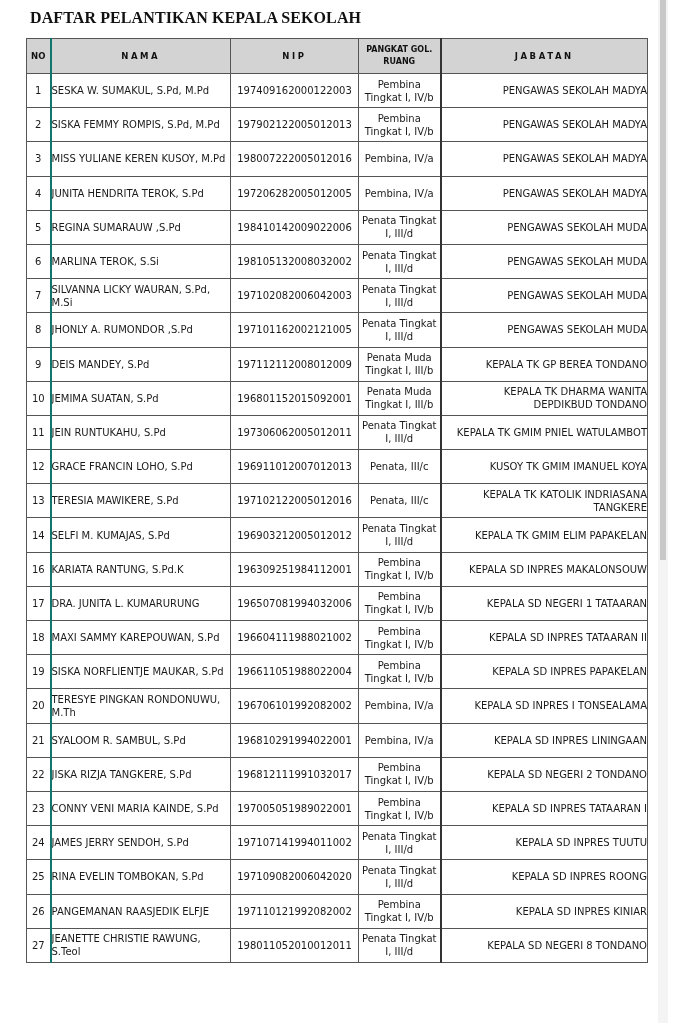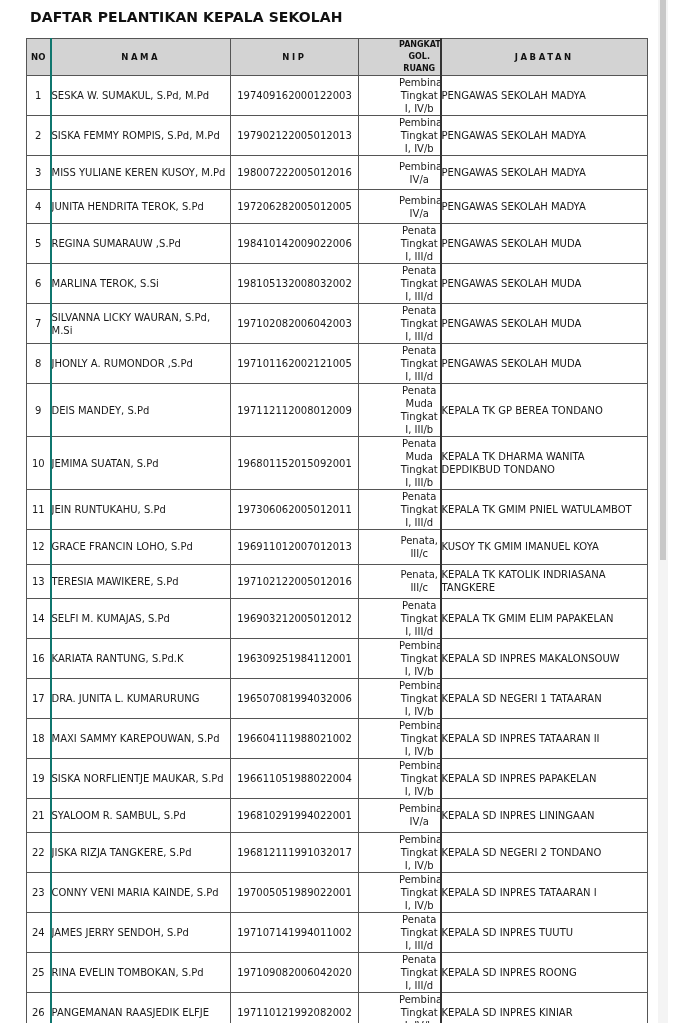"DAFTAR PELANTIKAN KEPALA SEKOLAH" .title { font-family: none -> Liberation Serif, serif; font-size: 14px -> 16px }
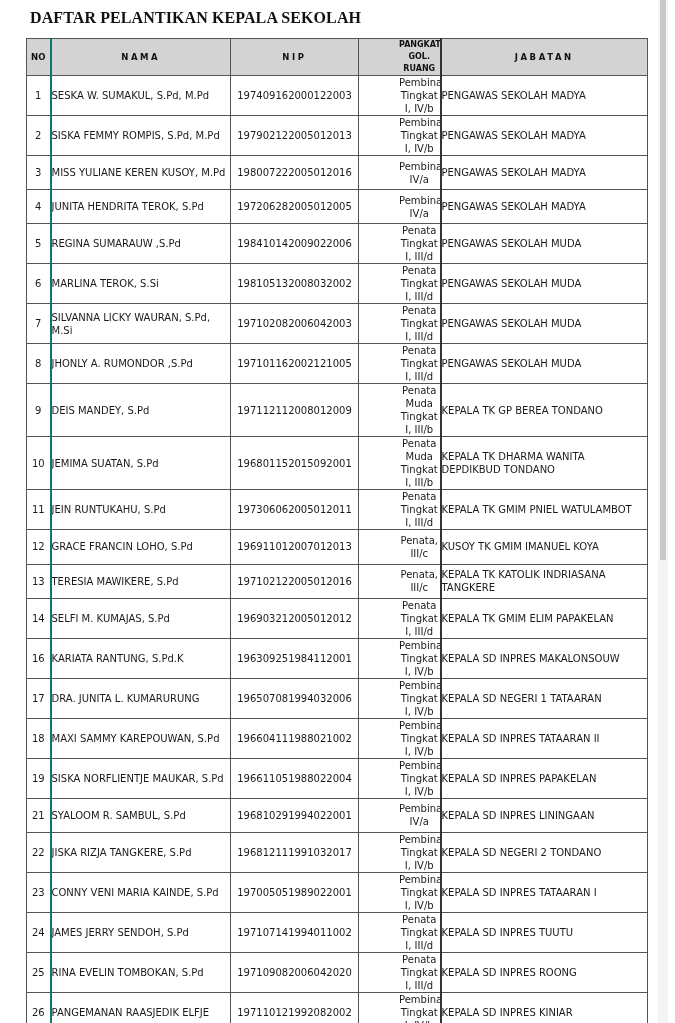"PANGKAT GOL." table.doc th:nth-child(4), table.doc td:nth-child(4) { padding-left: 40px -> none }
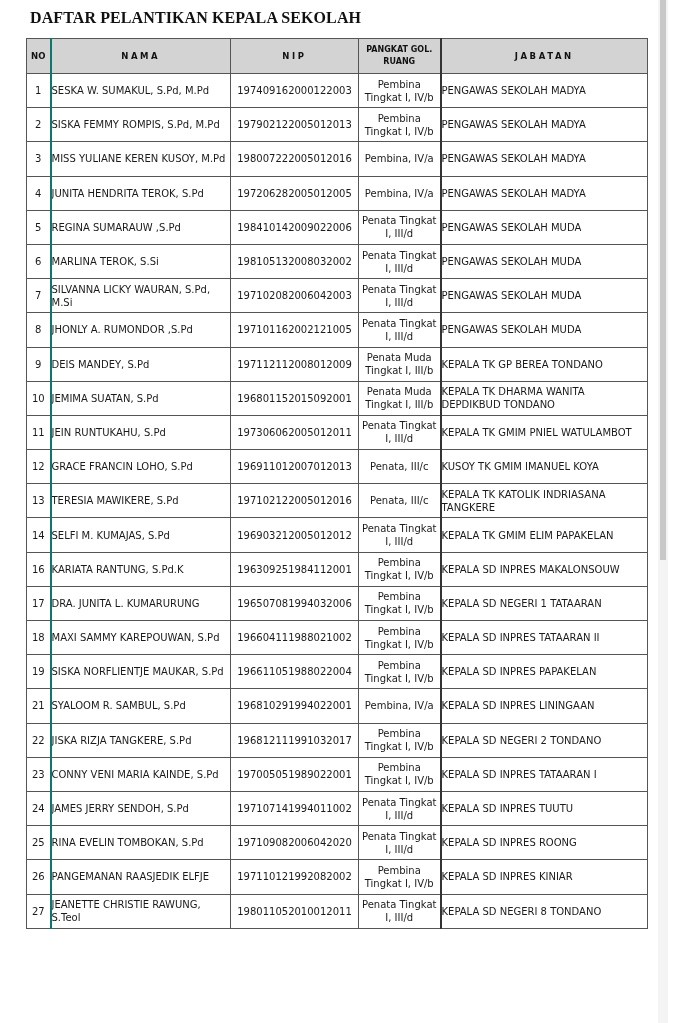"PENGAWAS SEKOLAH MADYA" td.jabatan { text-align: left -> right }
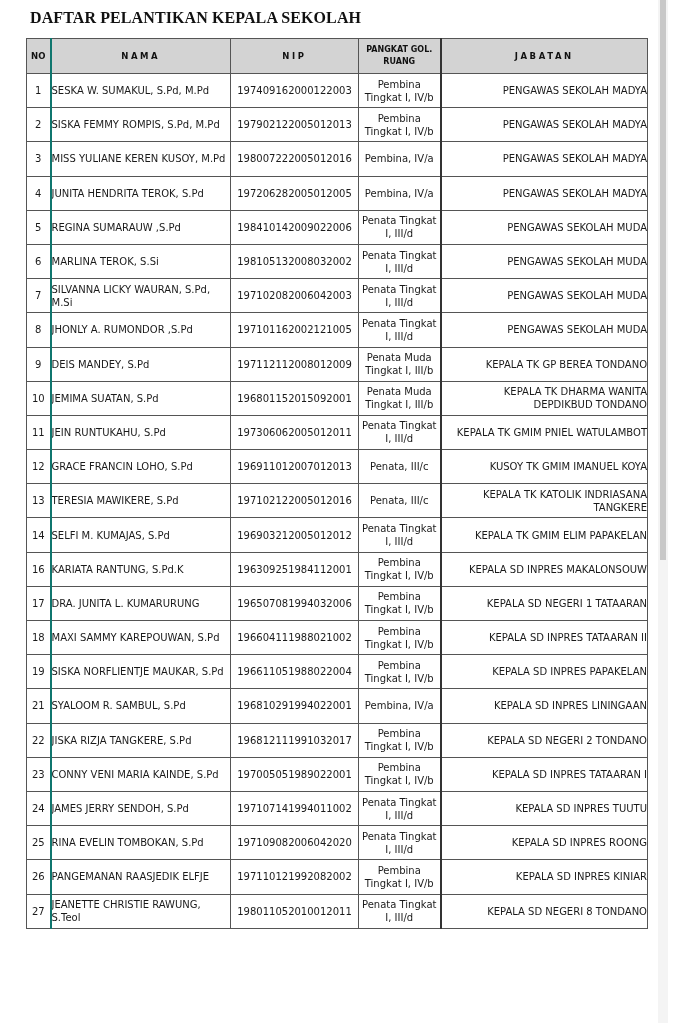"20" tr { html: none -> <tr> <td>20</td> <td>TERESYE PINGKAN RONDONUWU, M.Th</td> <td>196706101992082002</td> <td>Pembina, IV/a</td> <td>KEPALA SD INPRES I TONSEALAMA</td> </tr> }
